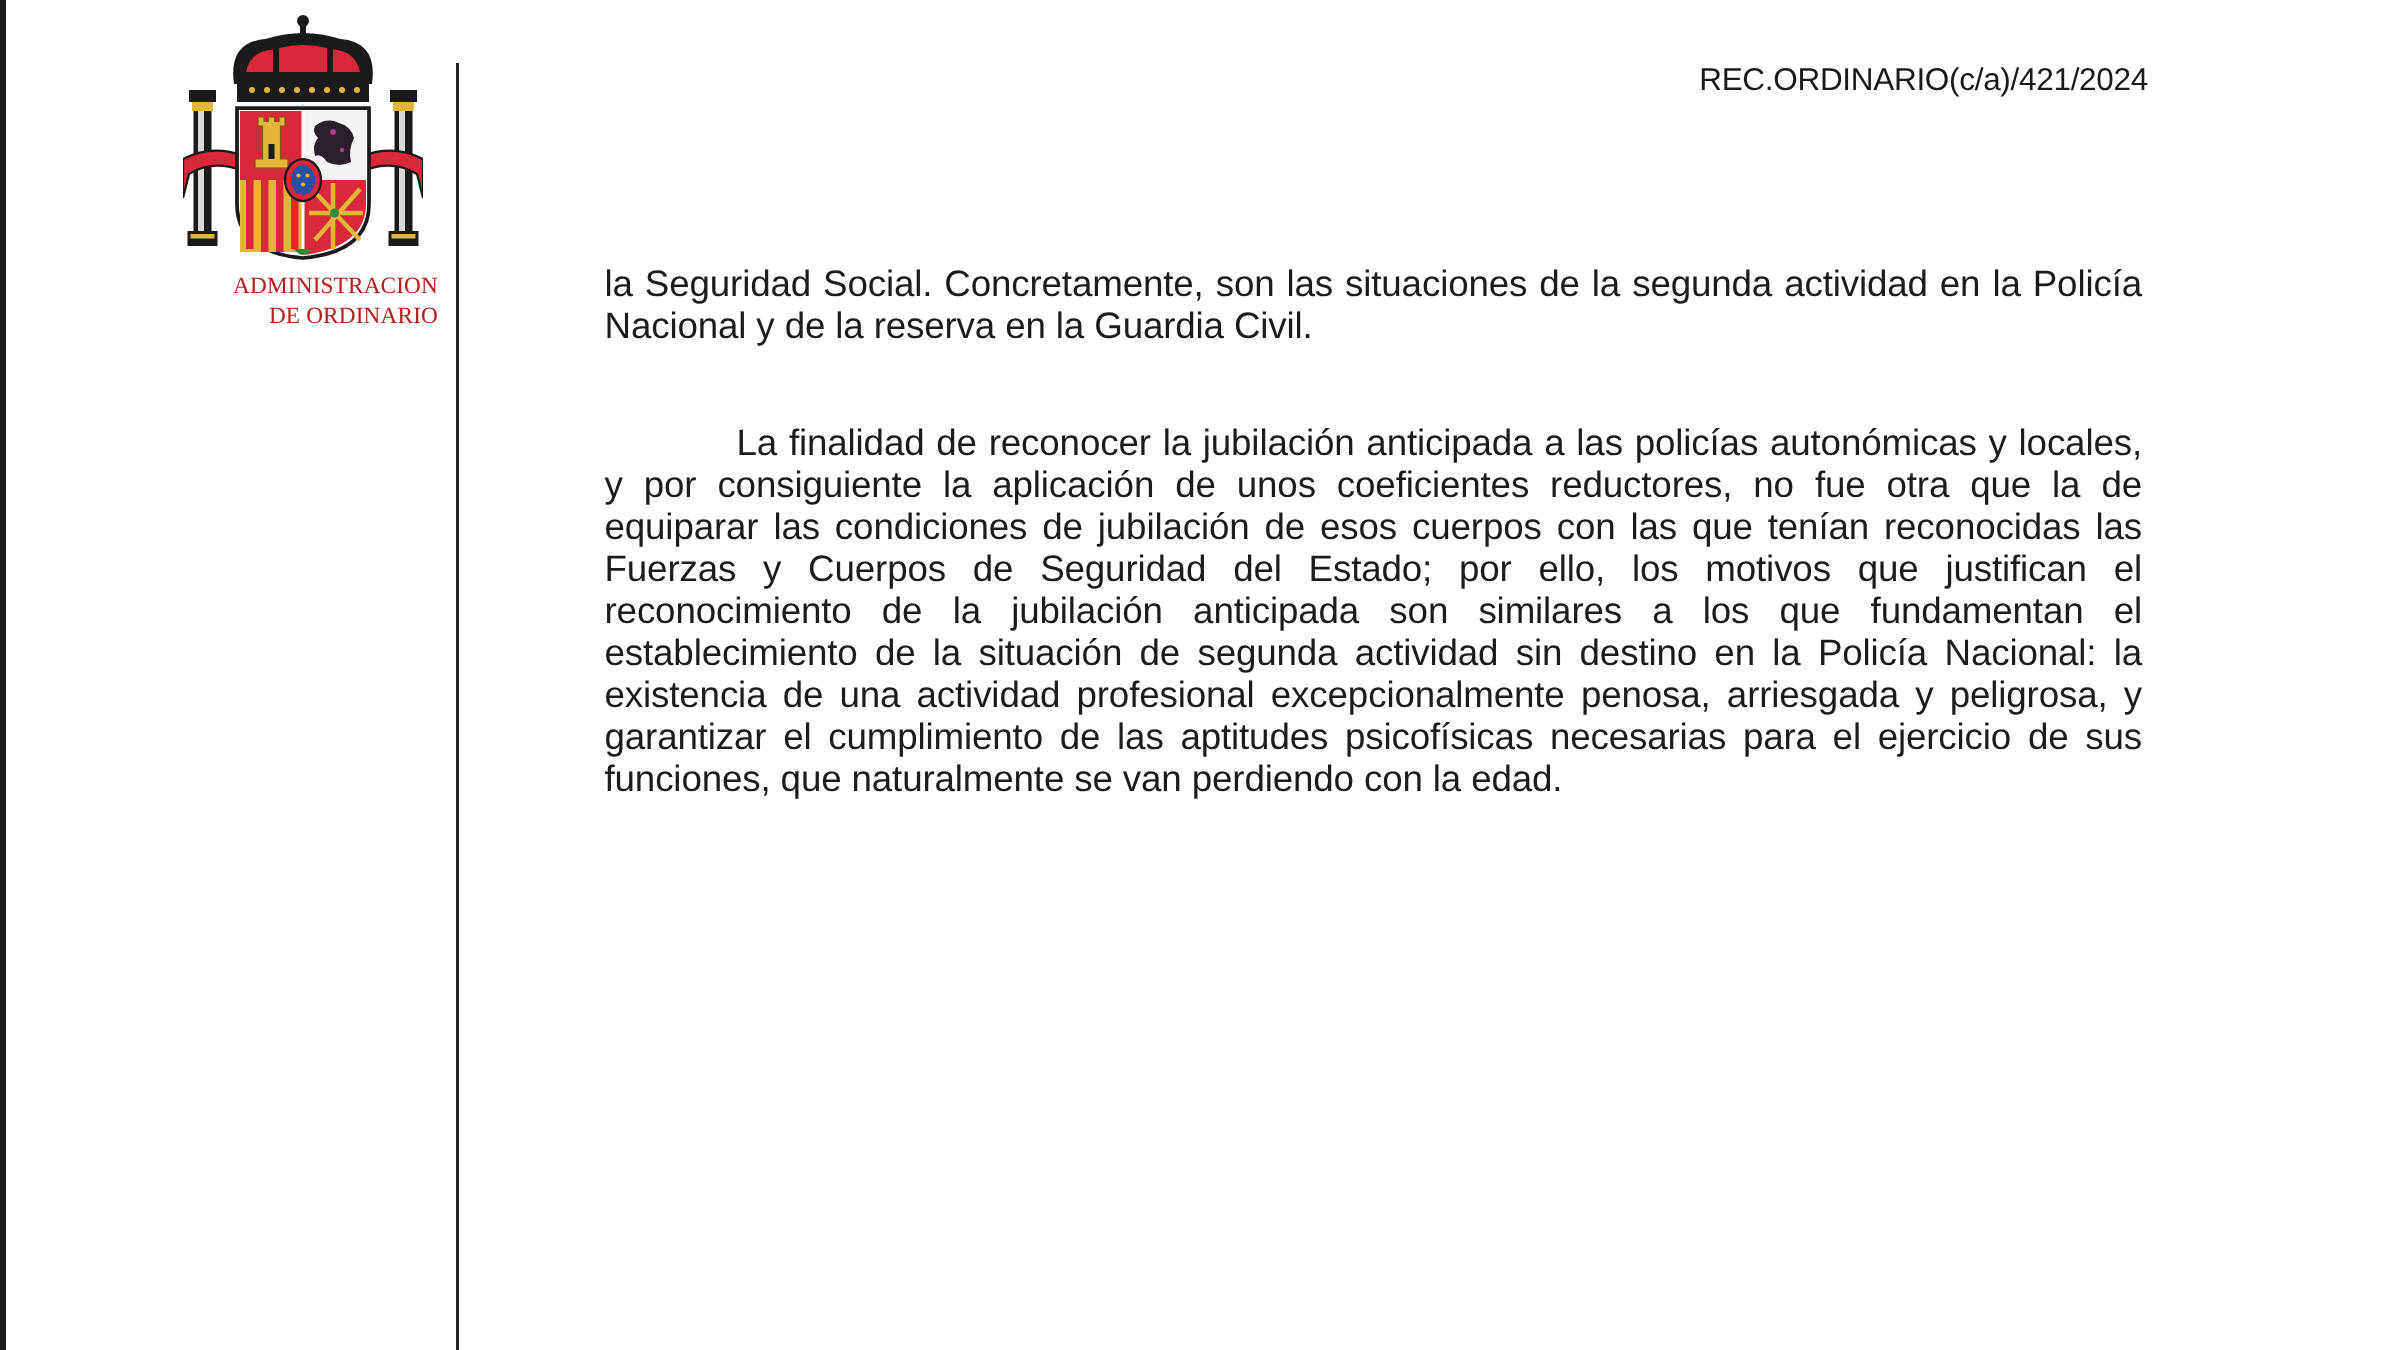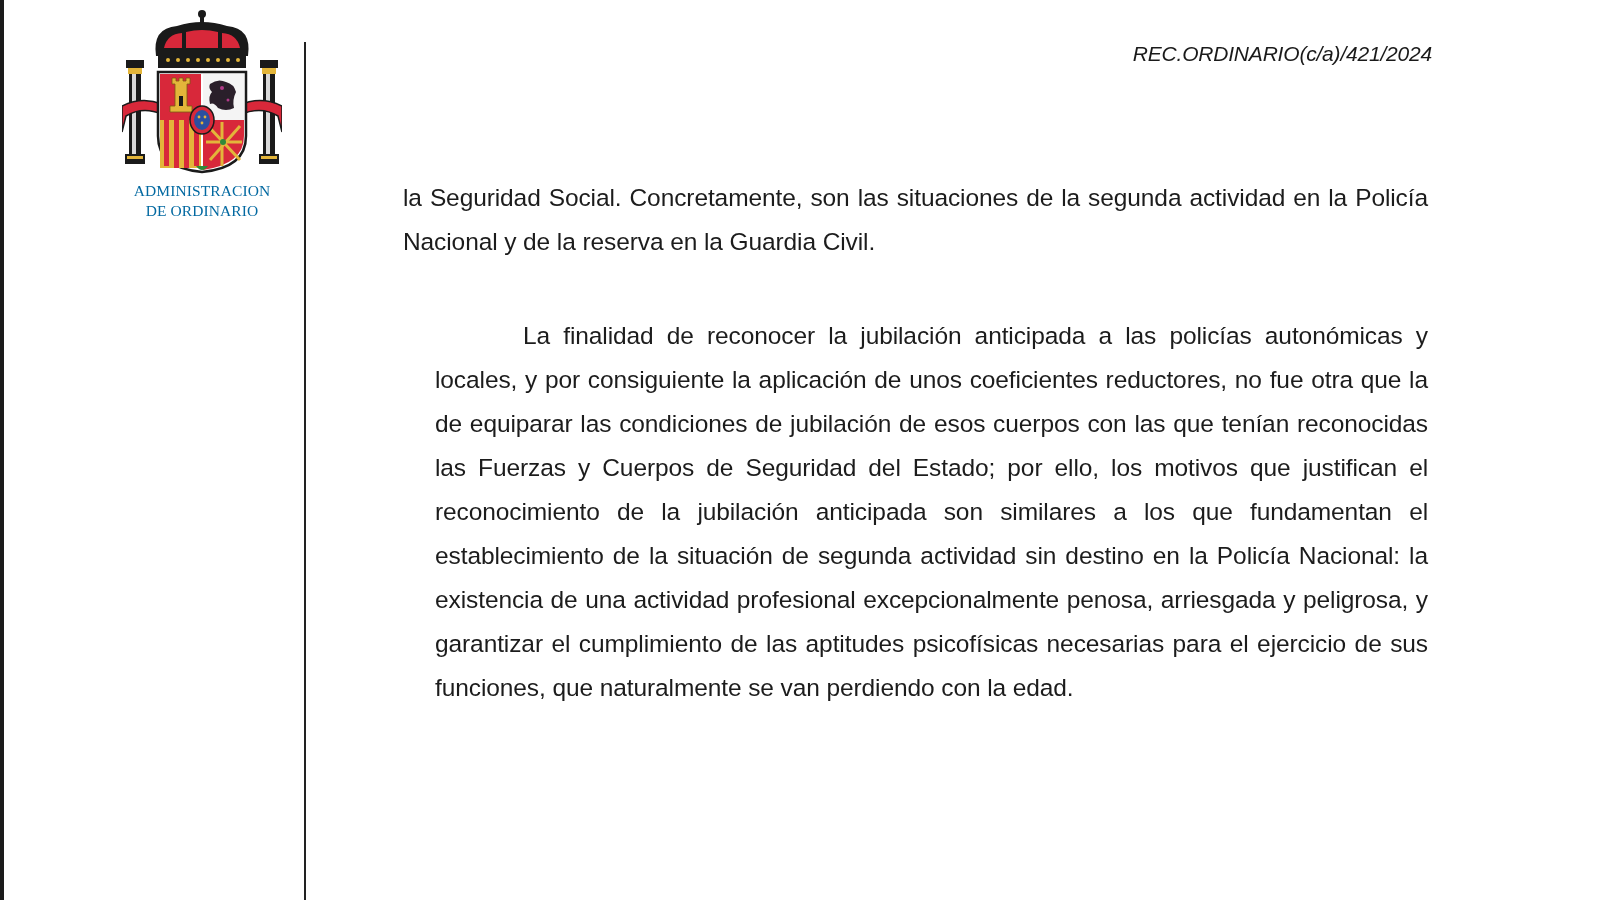"REC.ORDINARIO(c/a)/421/2024" .case-ref { font-style: italic -> none }
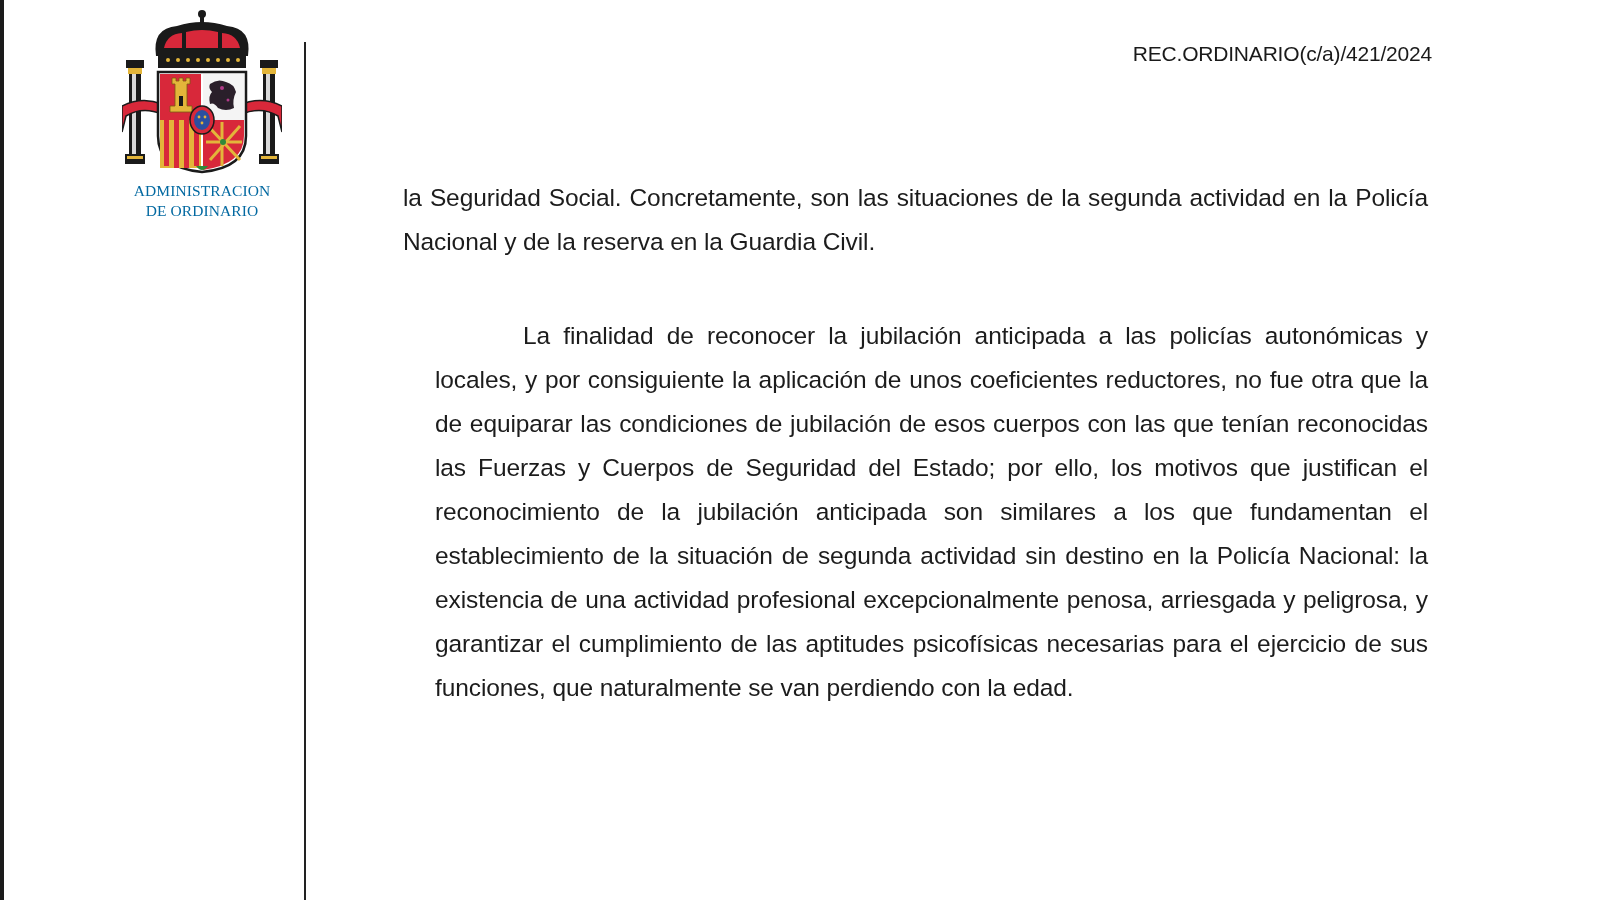"ADMINISTRACION" .crest-caption { color: #0369a1 -> #b91c1c; text-align: center -> right }
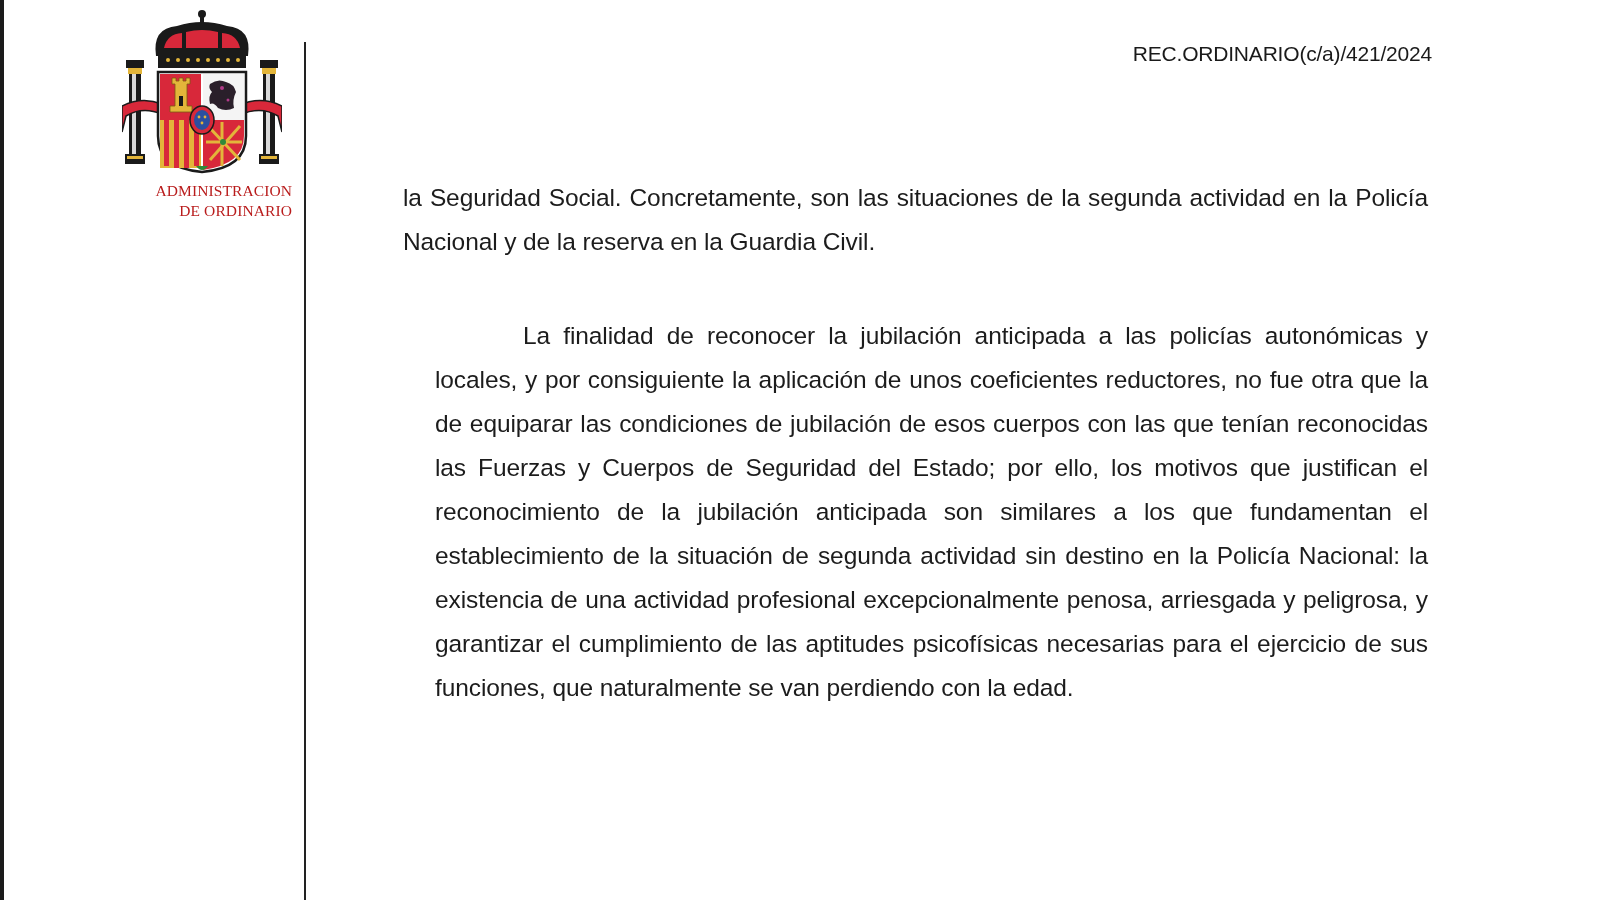"la Seguridad Social. Concretamente, son" .body-text { line-height: 44px -> 28px }
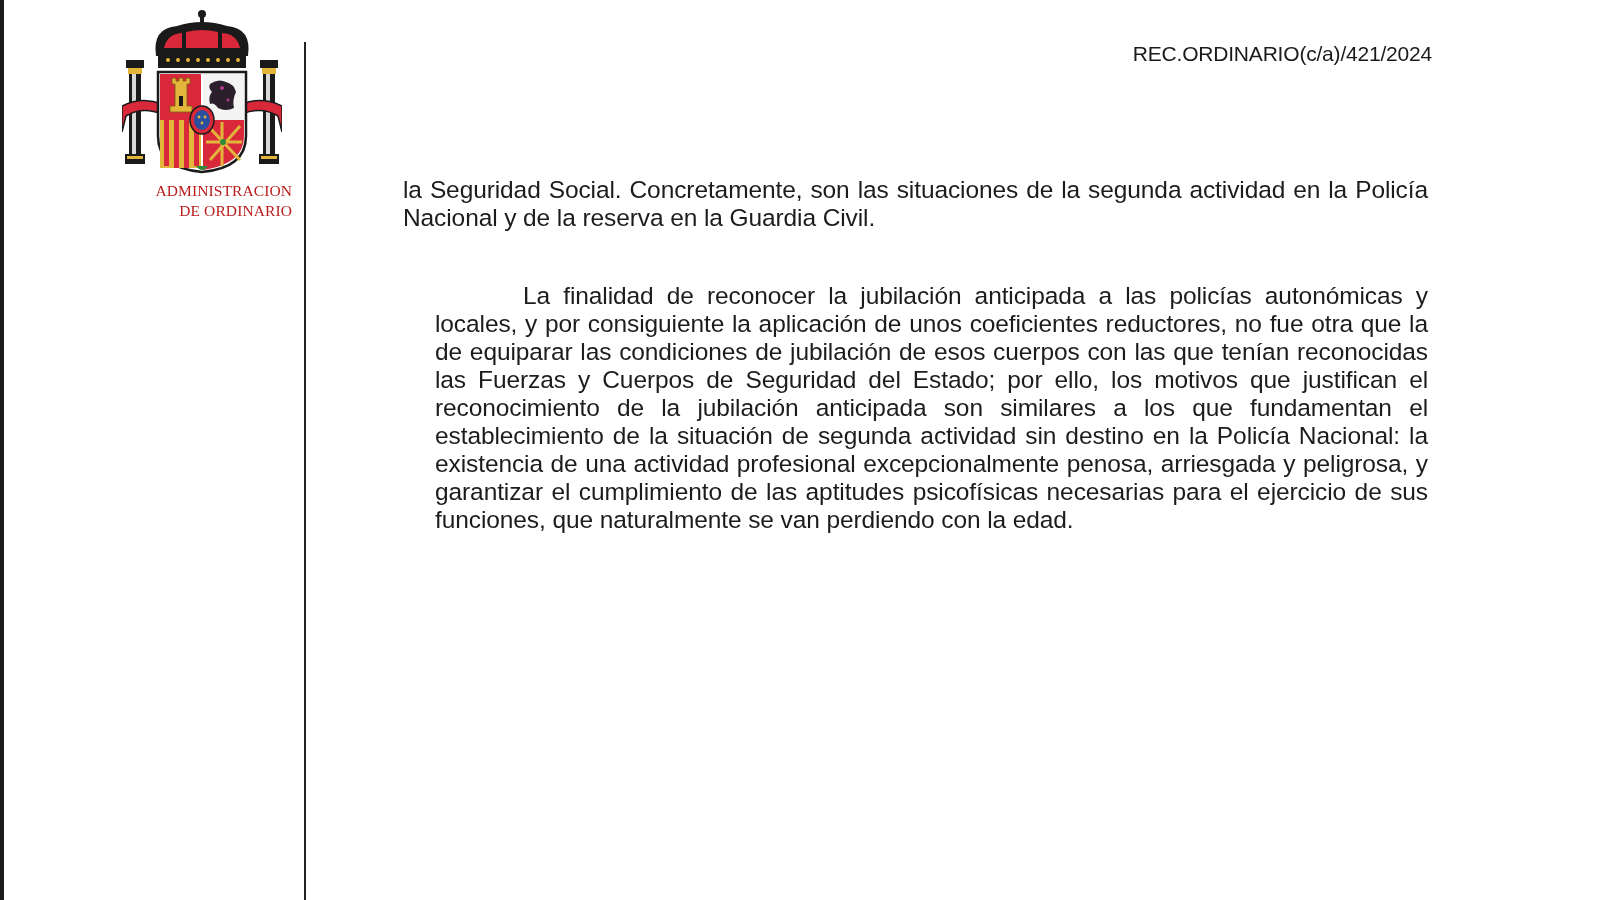"La finalidad de reconocer la" .body-text p.p2 { margin-left: 32px -> none }
